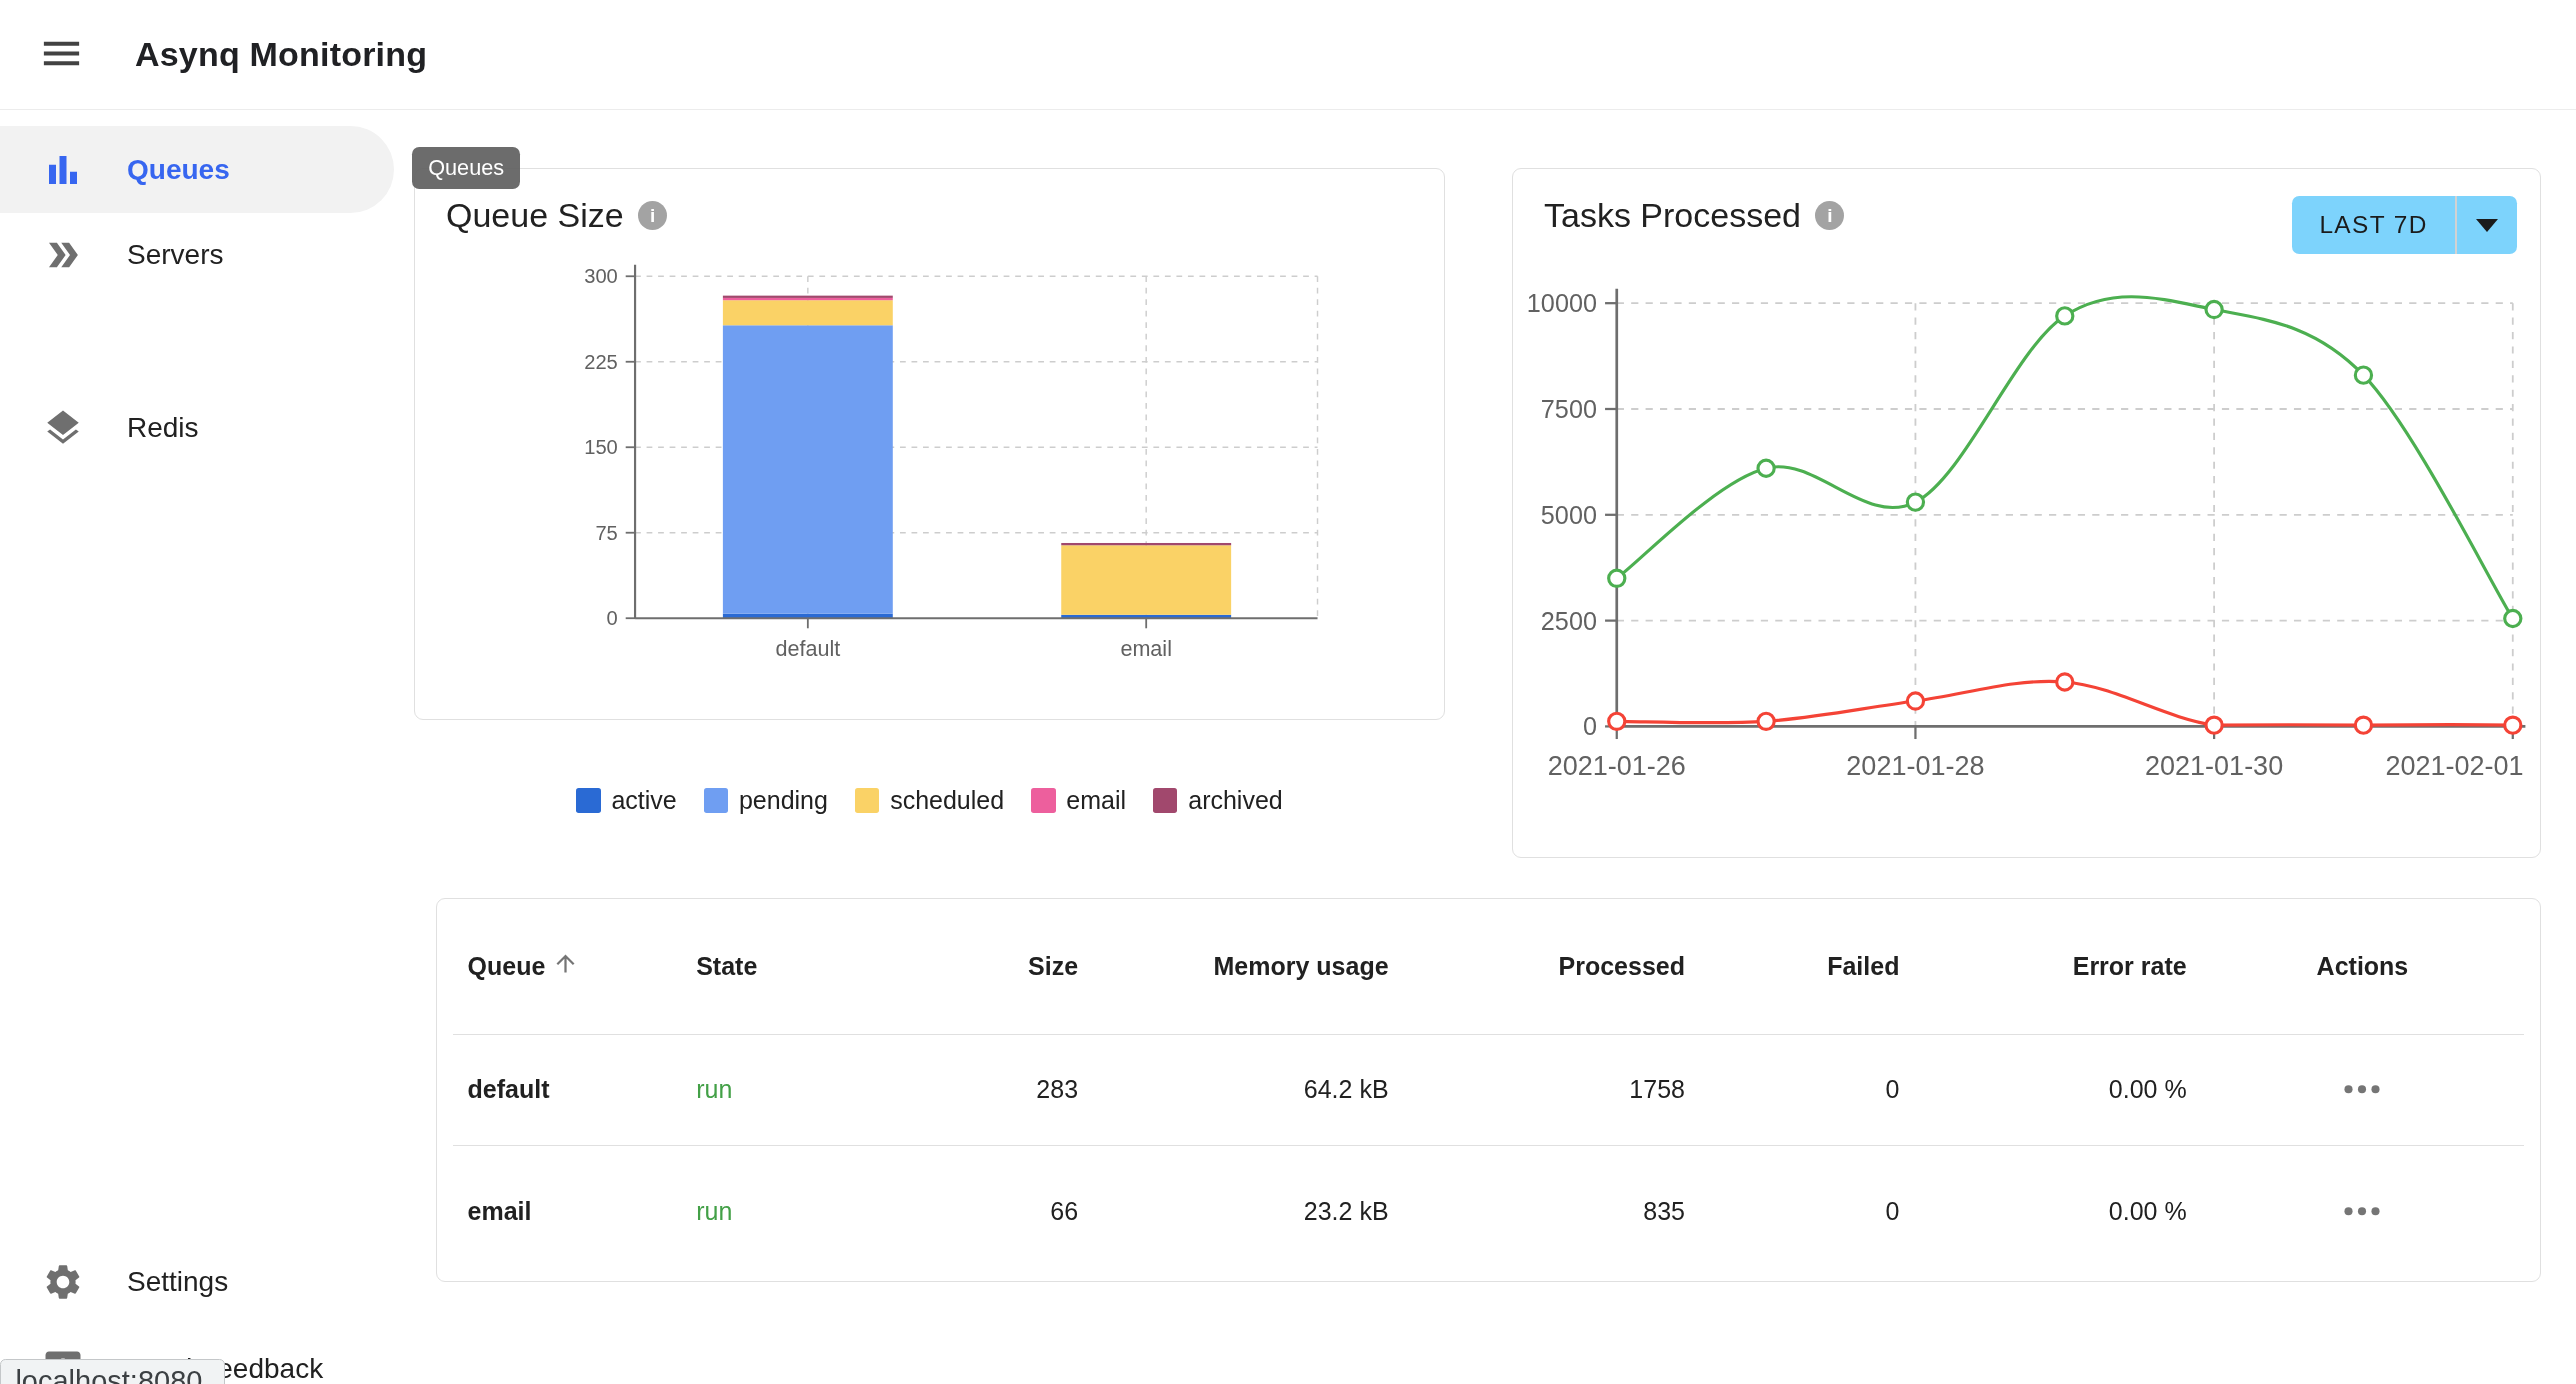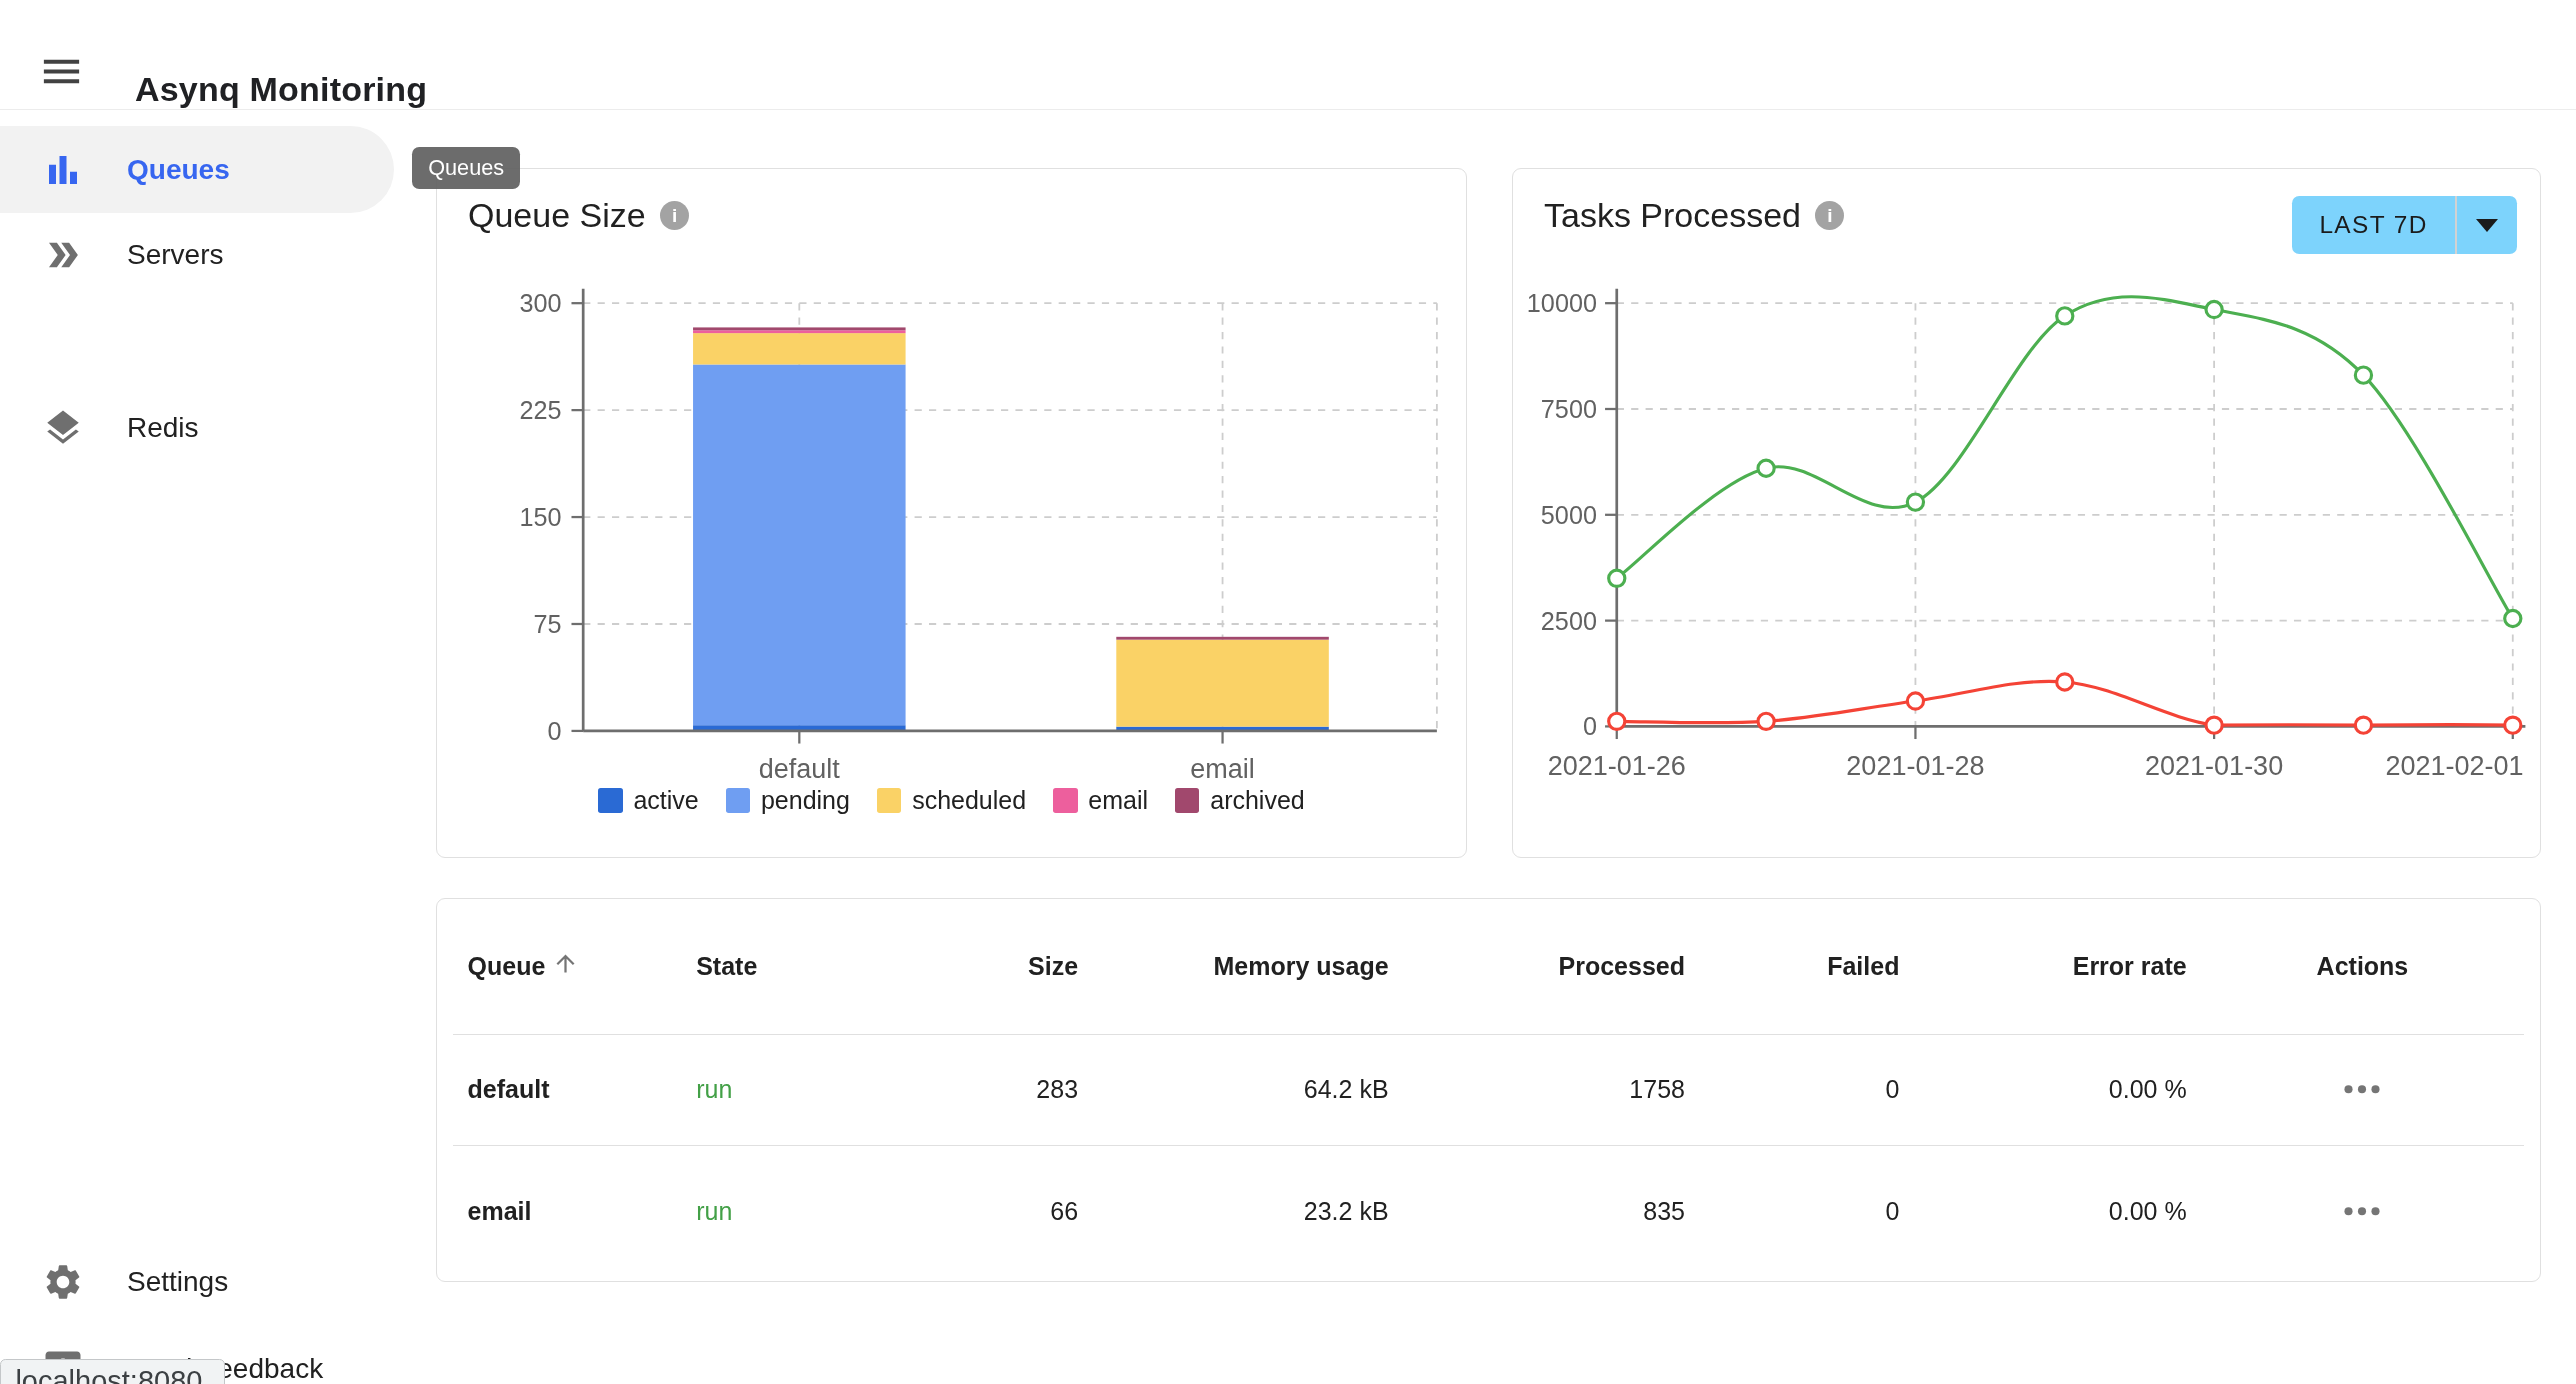"Asynq Monitoring" .topbar { align-items: flex-end -> center }
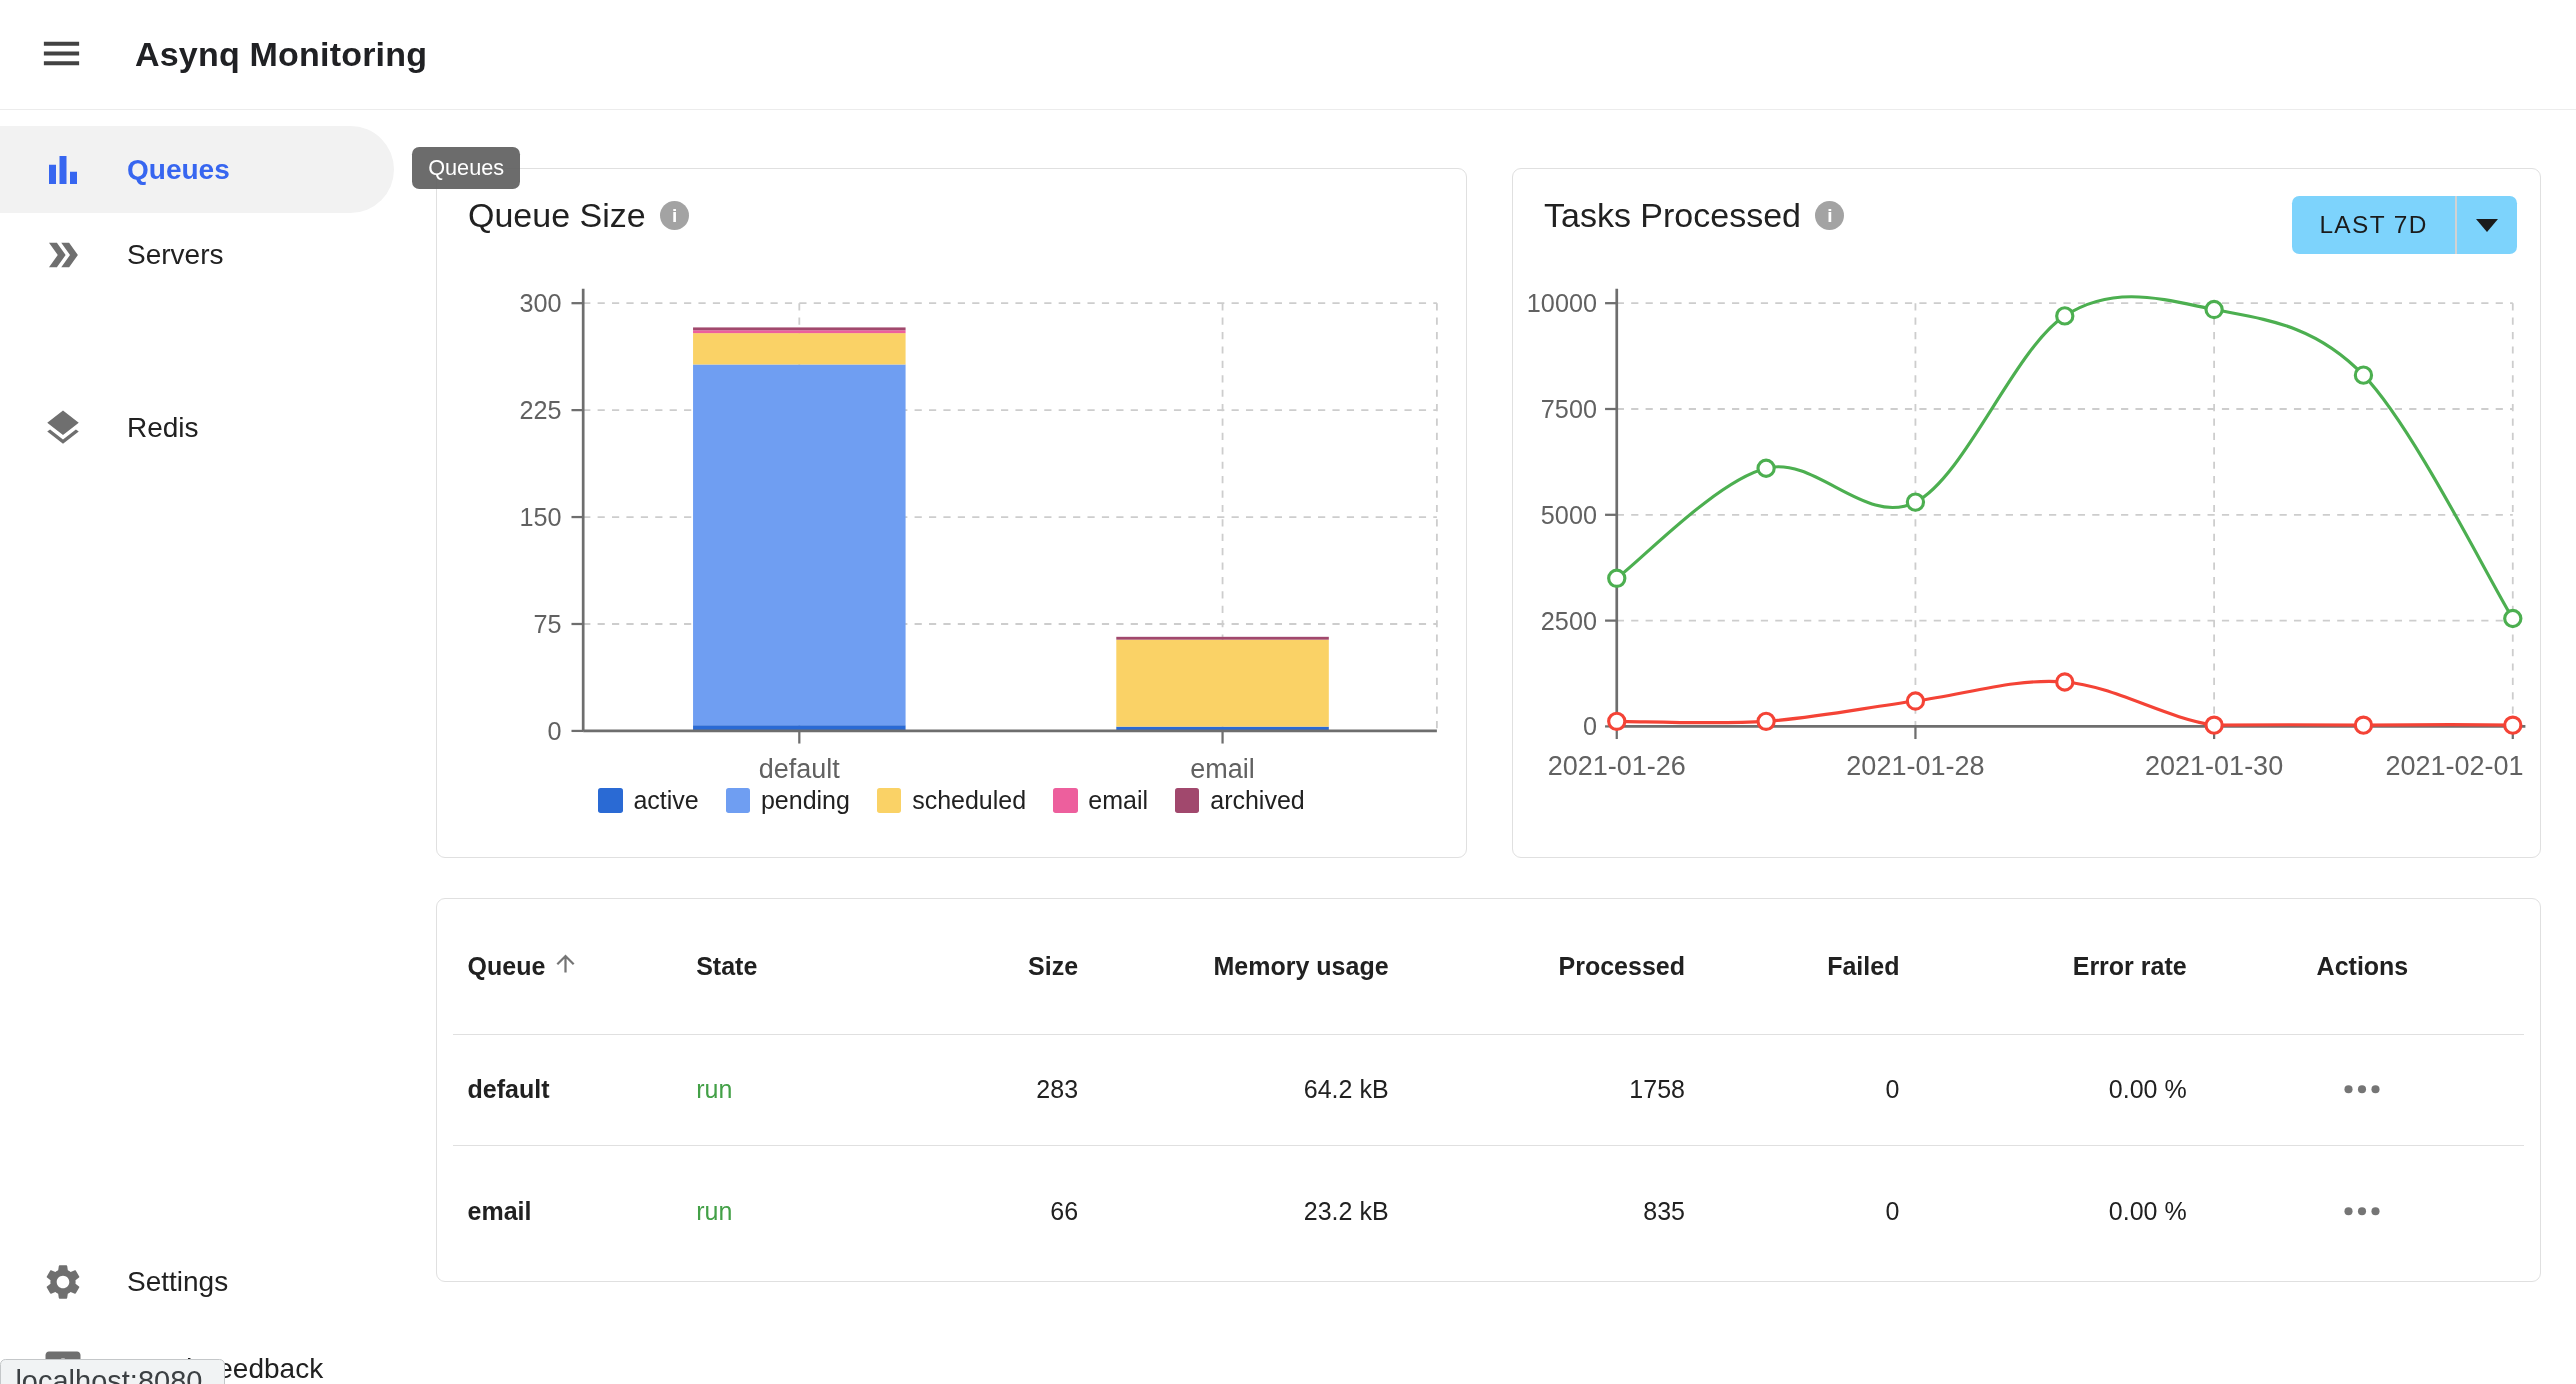"Queue Size" .card-queue-size { height: 690px -> 552px; left: 436px -> 414px }
